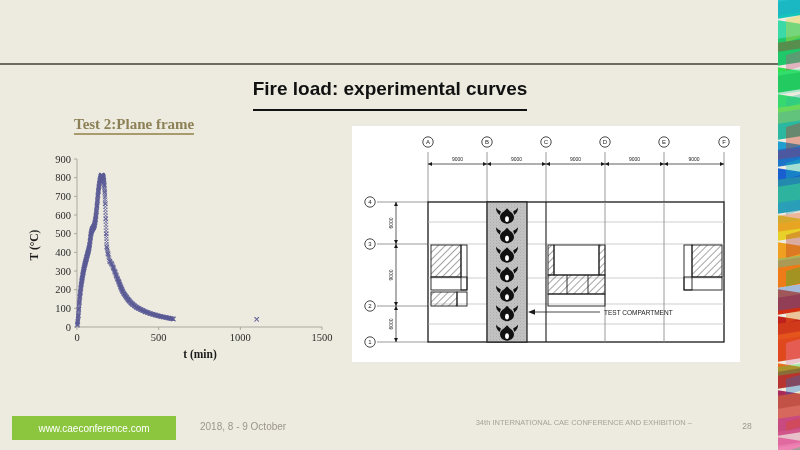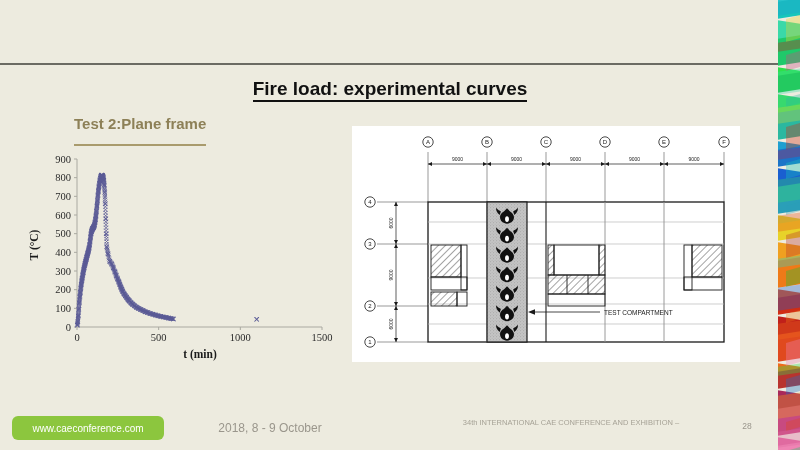"Fire load: experimental curves" .subtitle span { padding-bottom: 1px -> 10px }
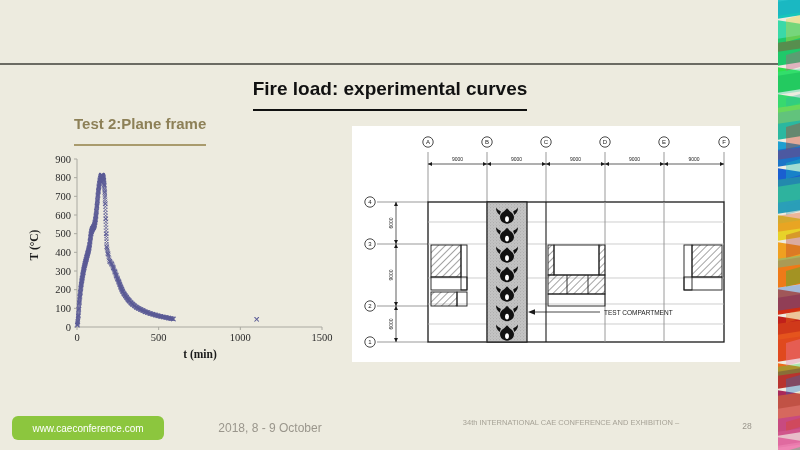"Test 2:Plane frame" .seclabel span { font-family: none -> Liberation Serif, serif; padding-bottom: 12px -> 1px }
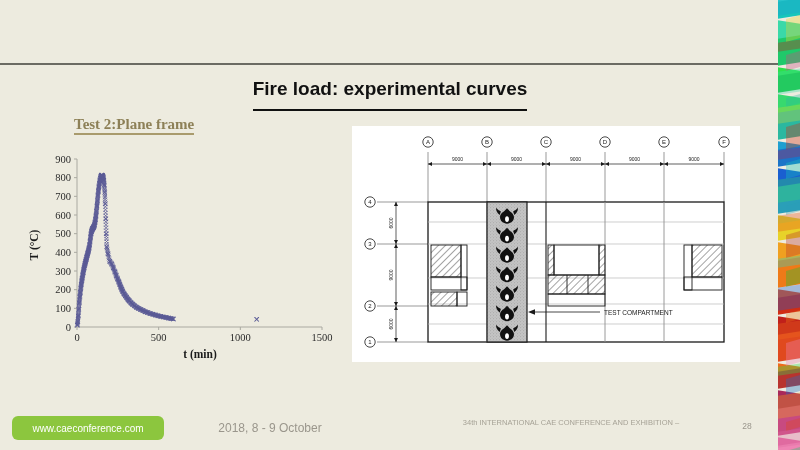"www.caeconference.com" .footer-badge { border-radius: 6px -> none; width: 152px -> 164px }
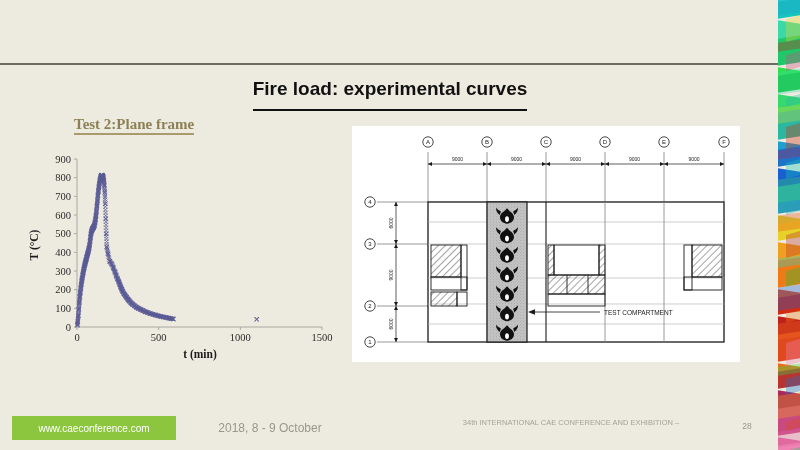"2018, 8 - 9 October" .footer-date { font-size: 12px -> 10px; text-align: center -> none }
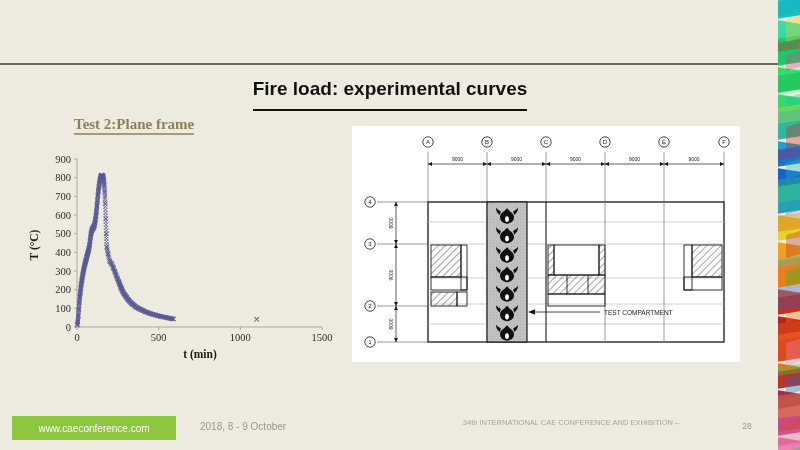"34th INTERNATIONAL CAE CONFERENCE AND" .footer-conf { left: 416px -> 382px; text-align: center -> right }
